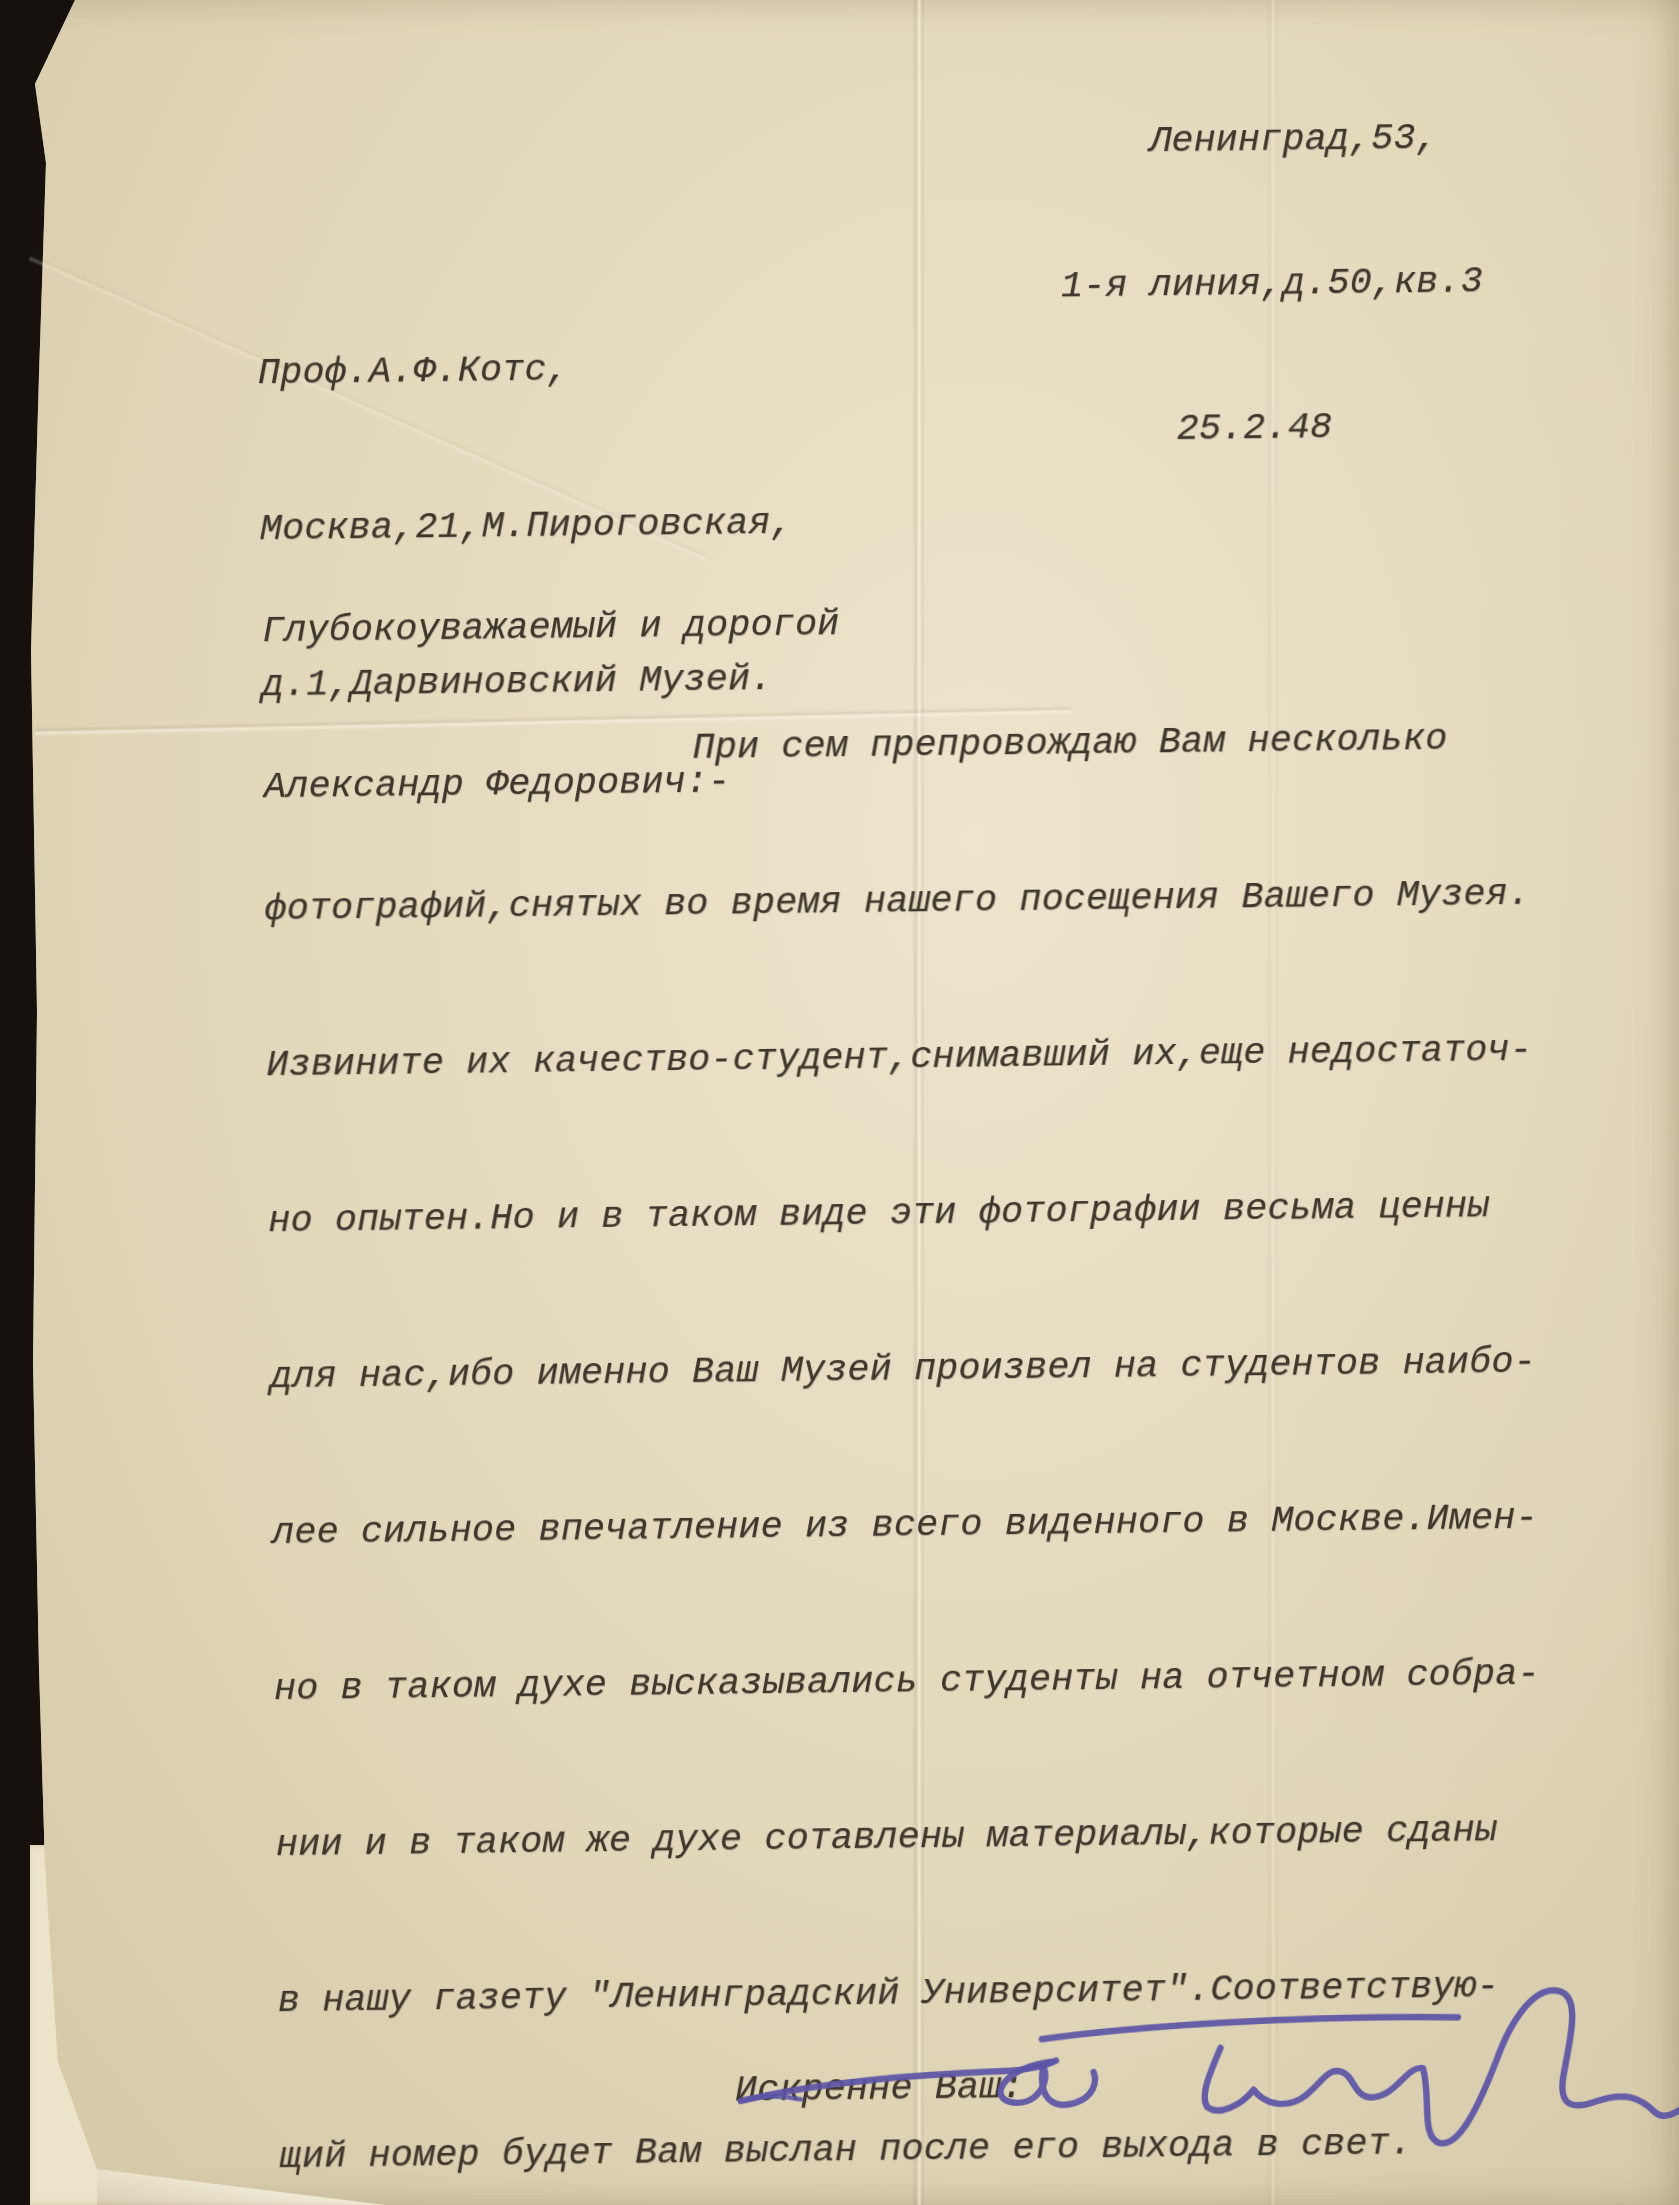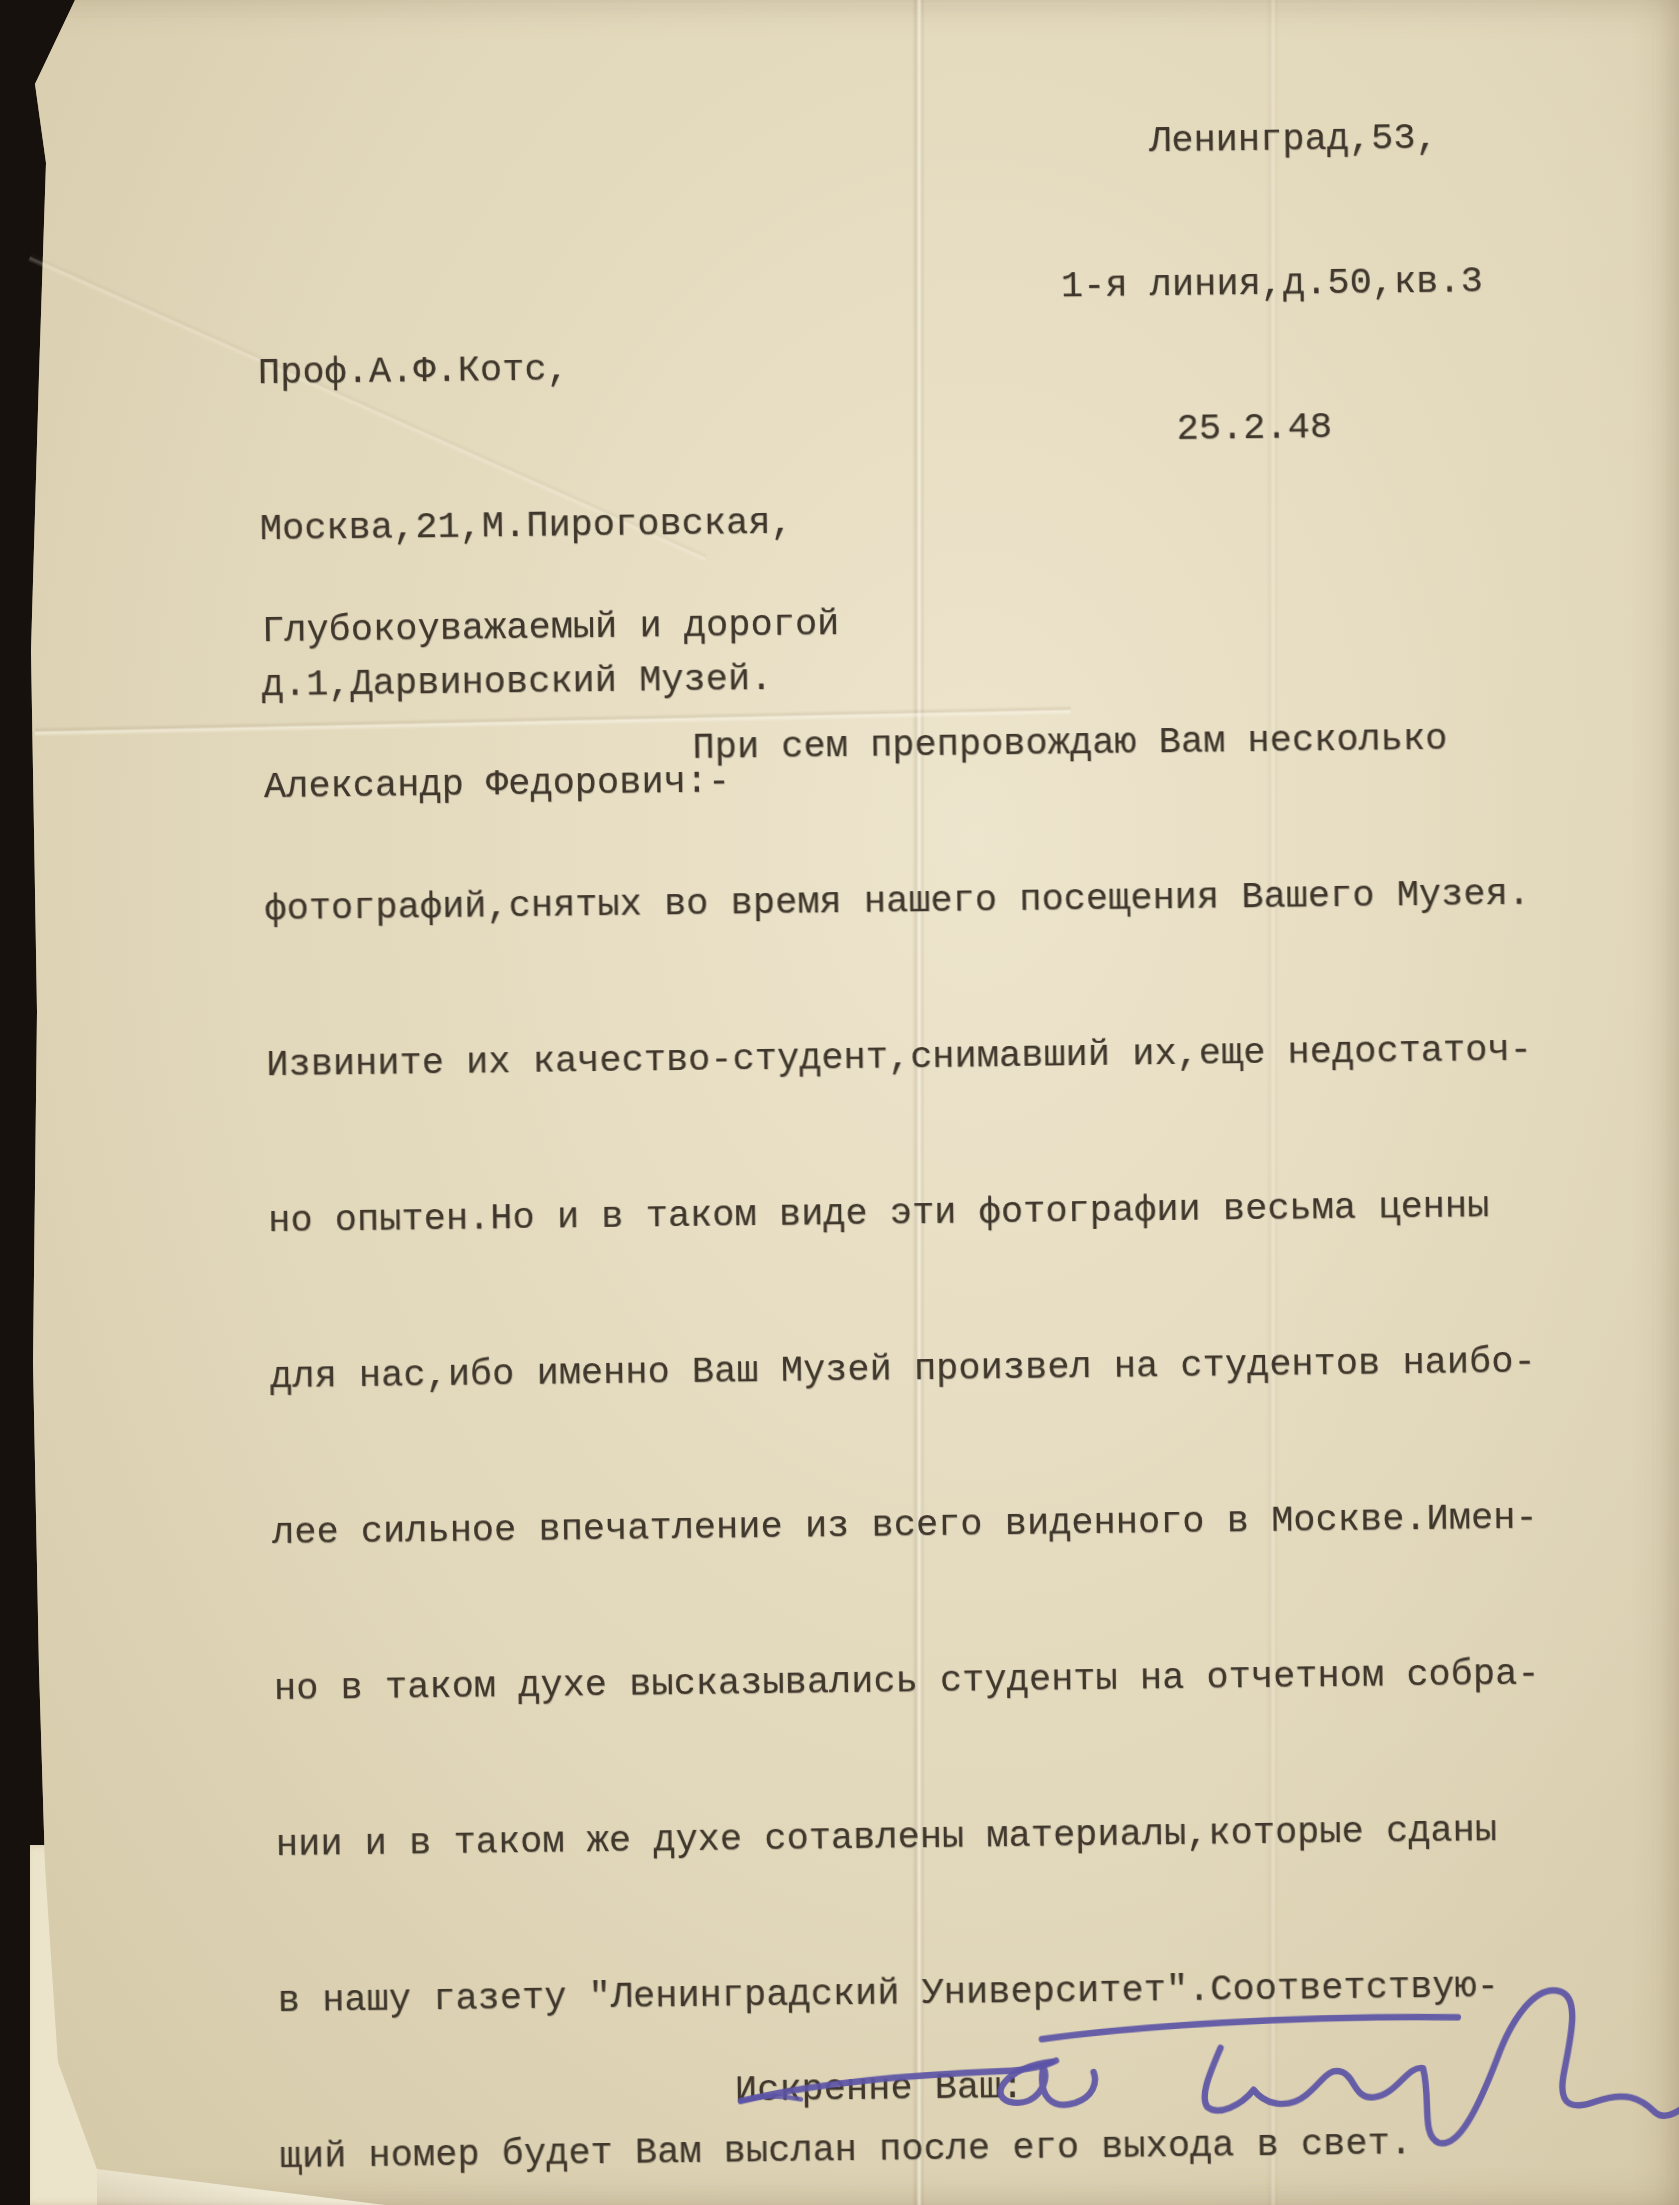"Ленинград,53," .scan { font-style: none -> italic }
